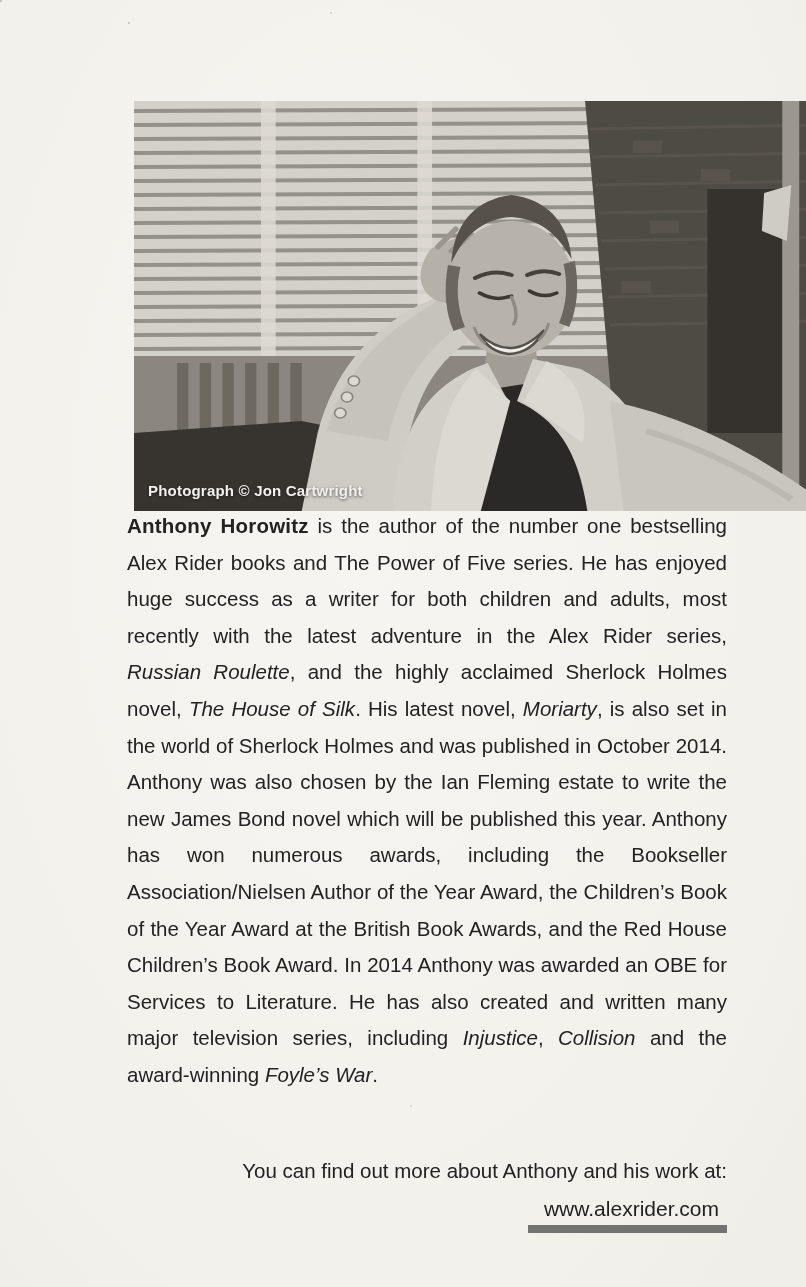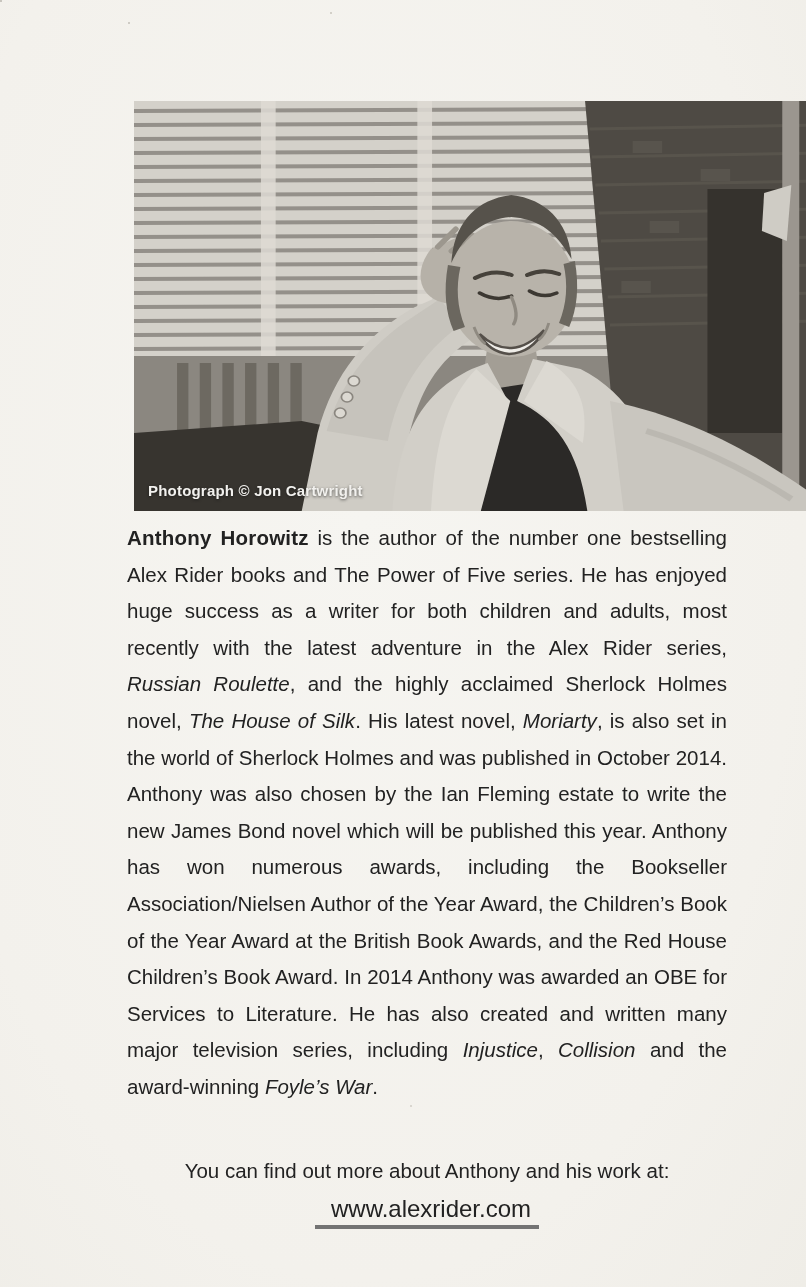"Anthony Horowitz is the author" .bio { top: 520px -> 508px }
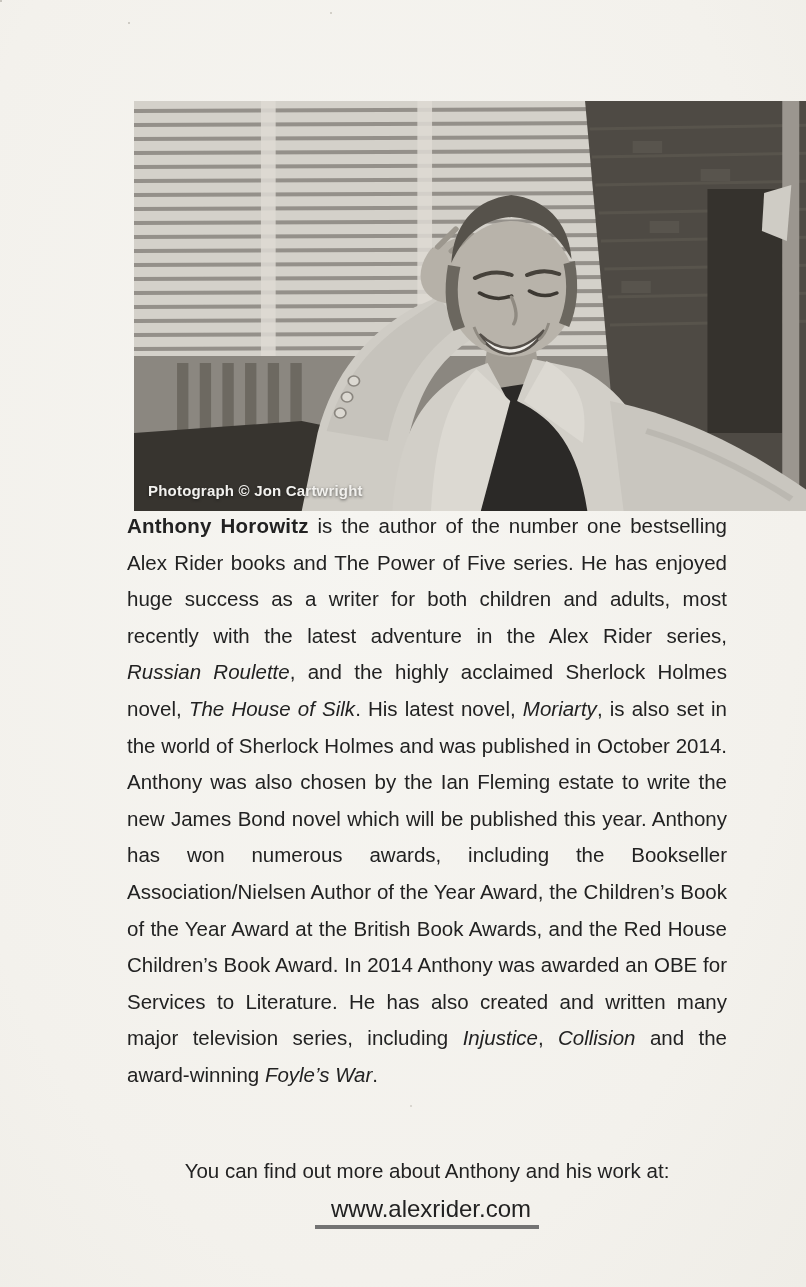"You can find out more" .footer { text-align: center -> right }
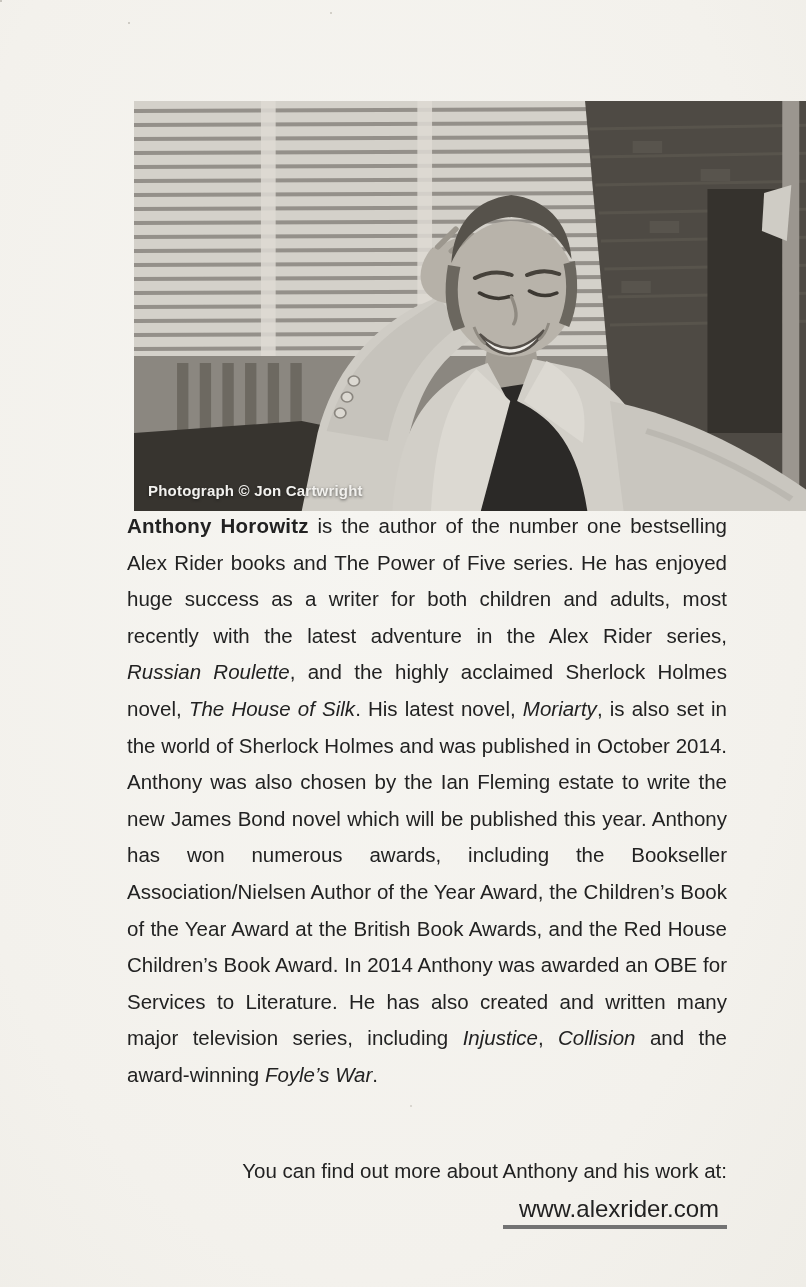"www.alexrider.com" .site-link { border-bottom: 4px solid #737373 -> 8px solid #737373; font-size: 24px -> 21px }
